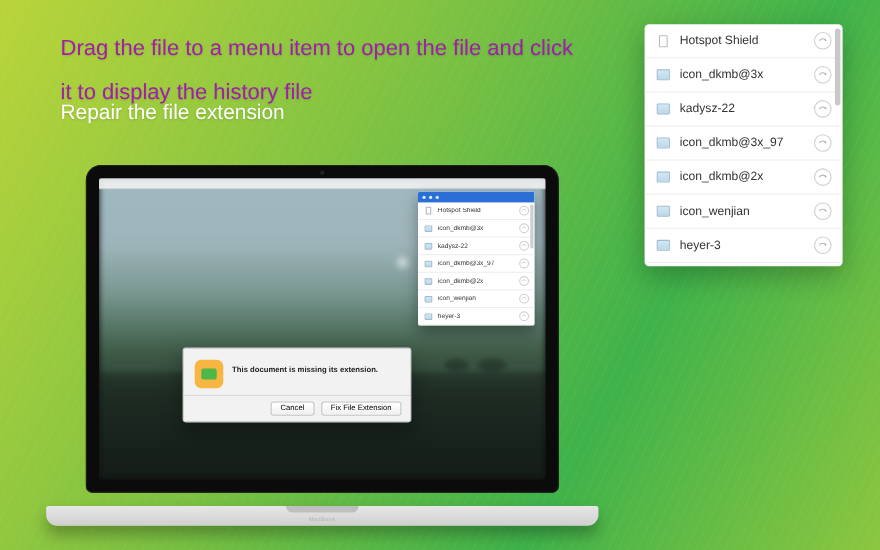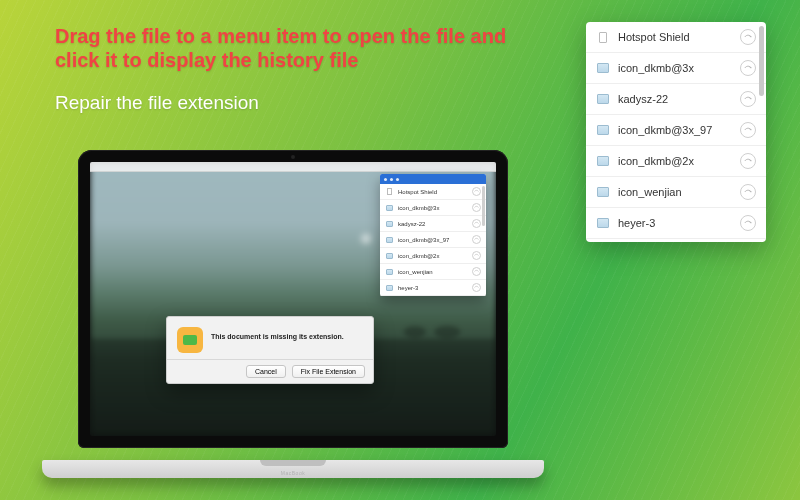"Drag the file to a" .headline { color: #ef4444 -> #a21caf; font-weight: 700 -> 400; line-height: 24px -> 40px }
